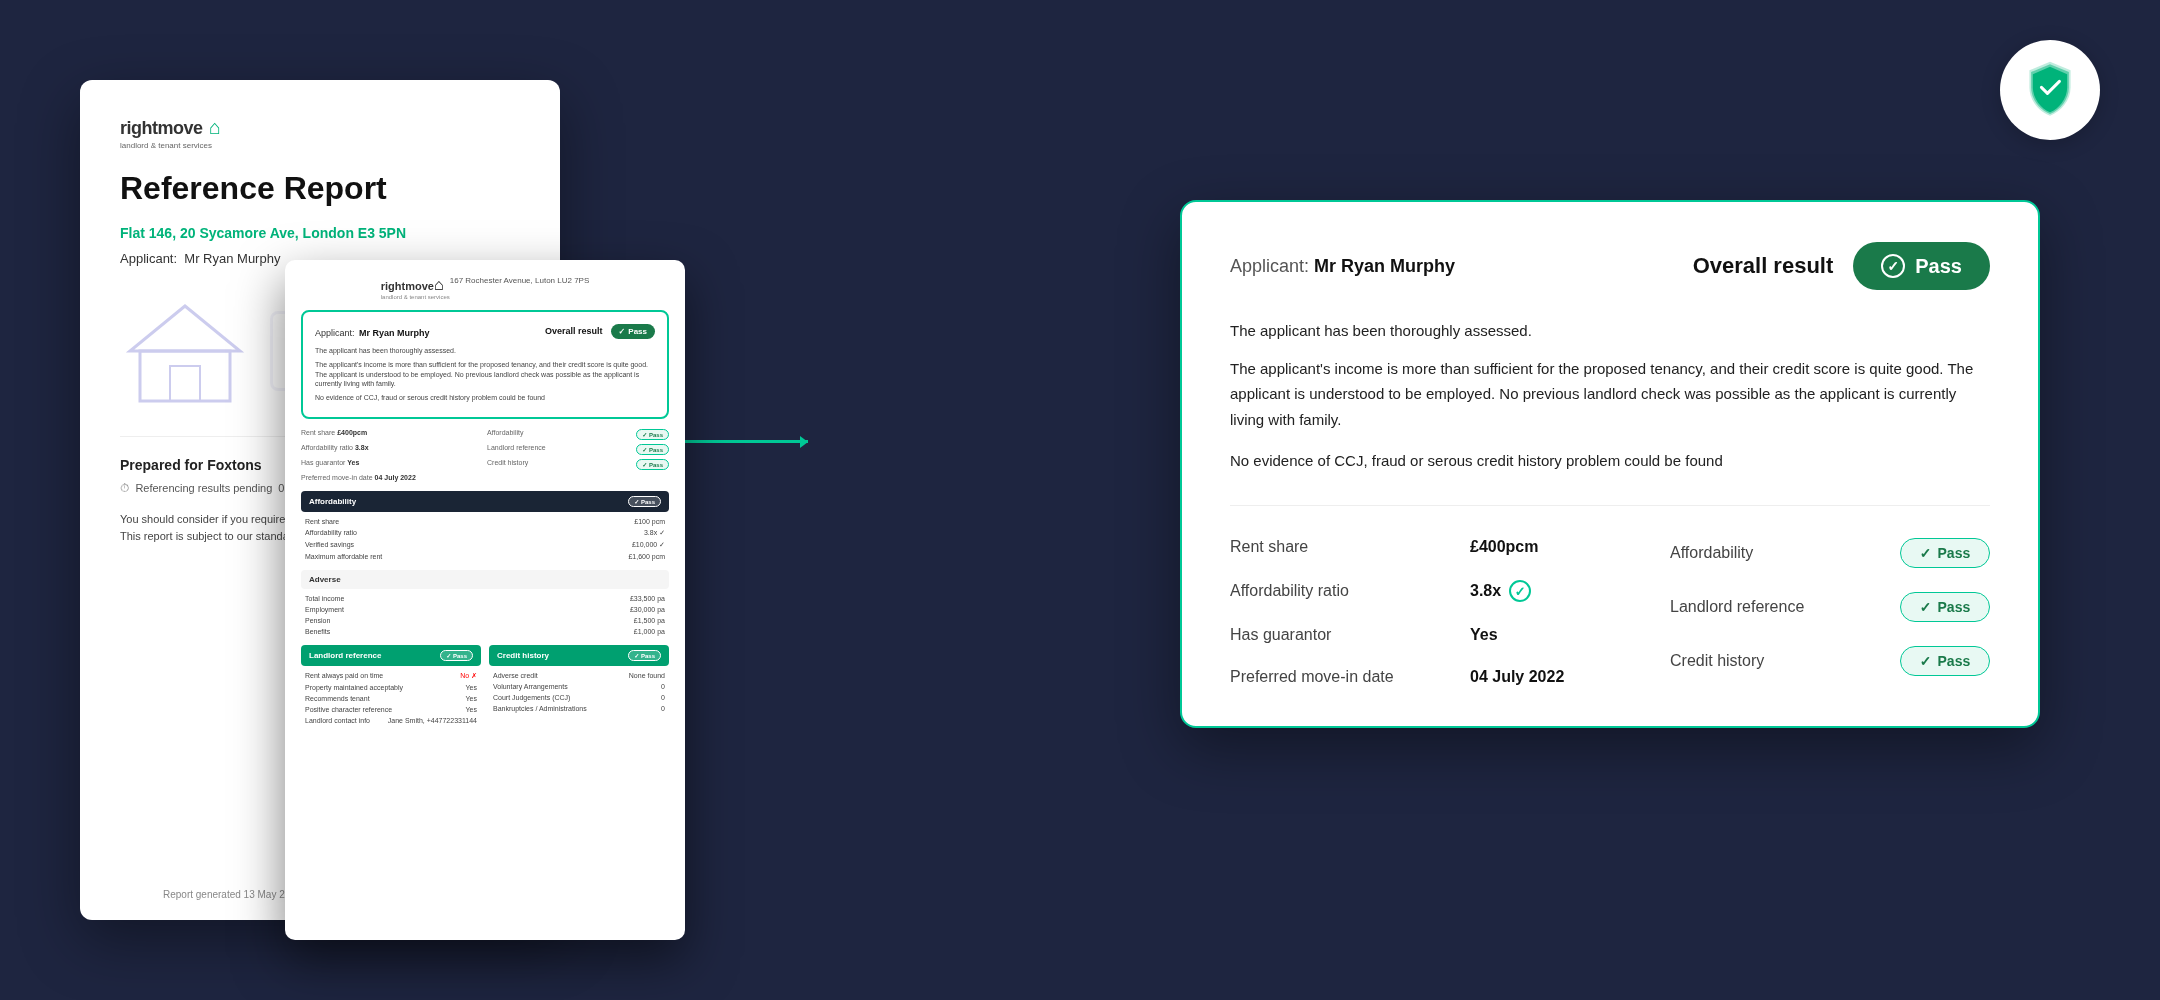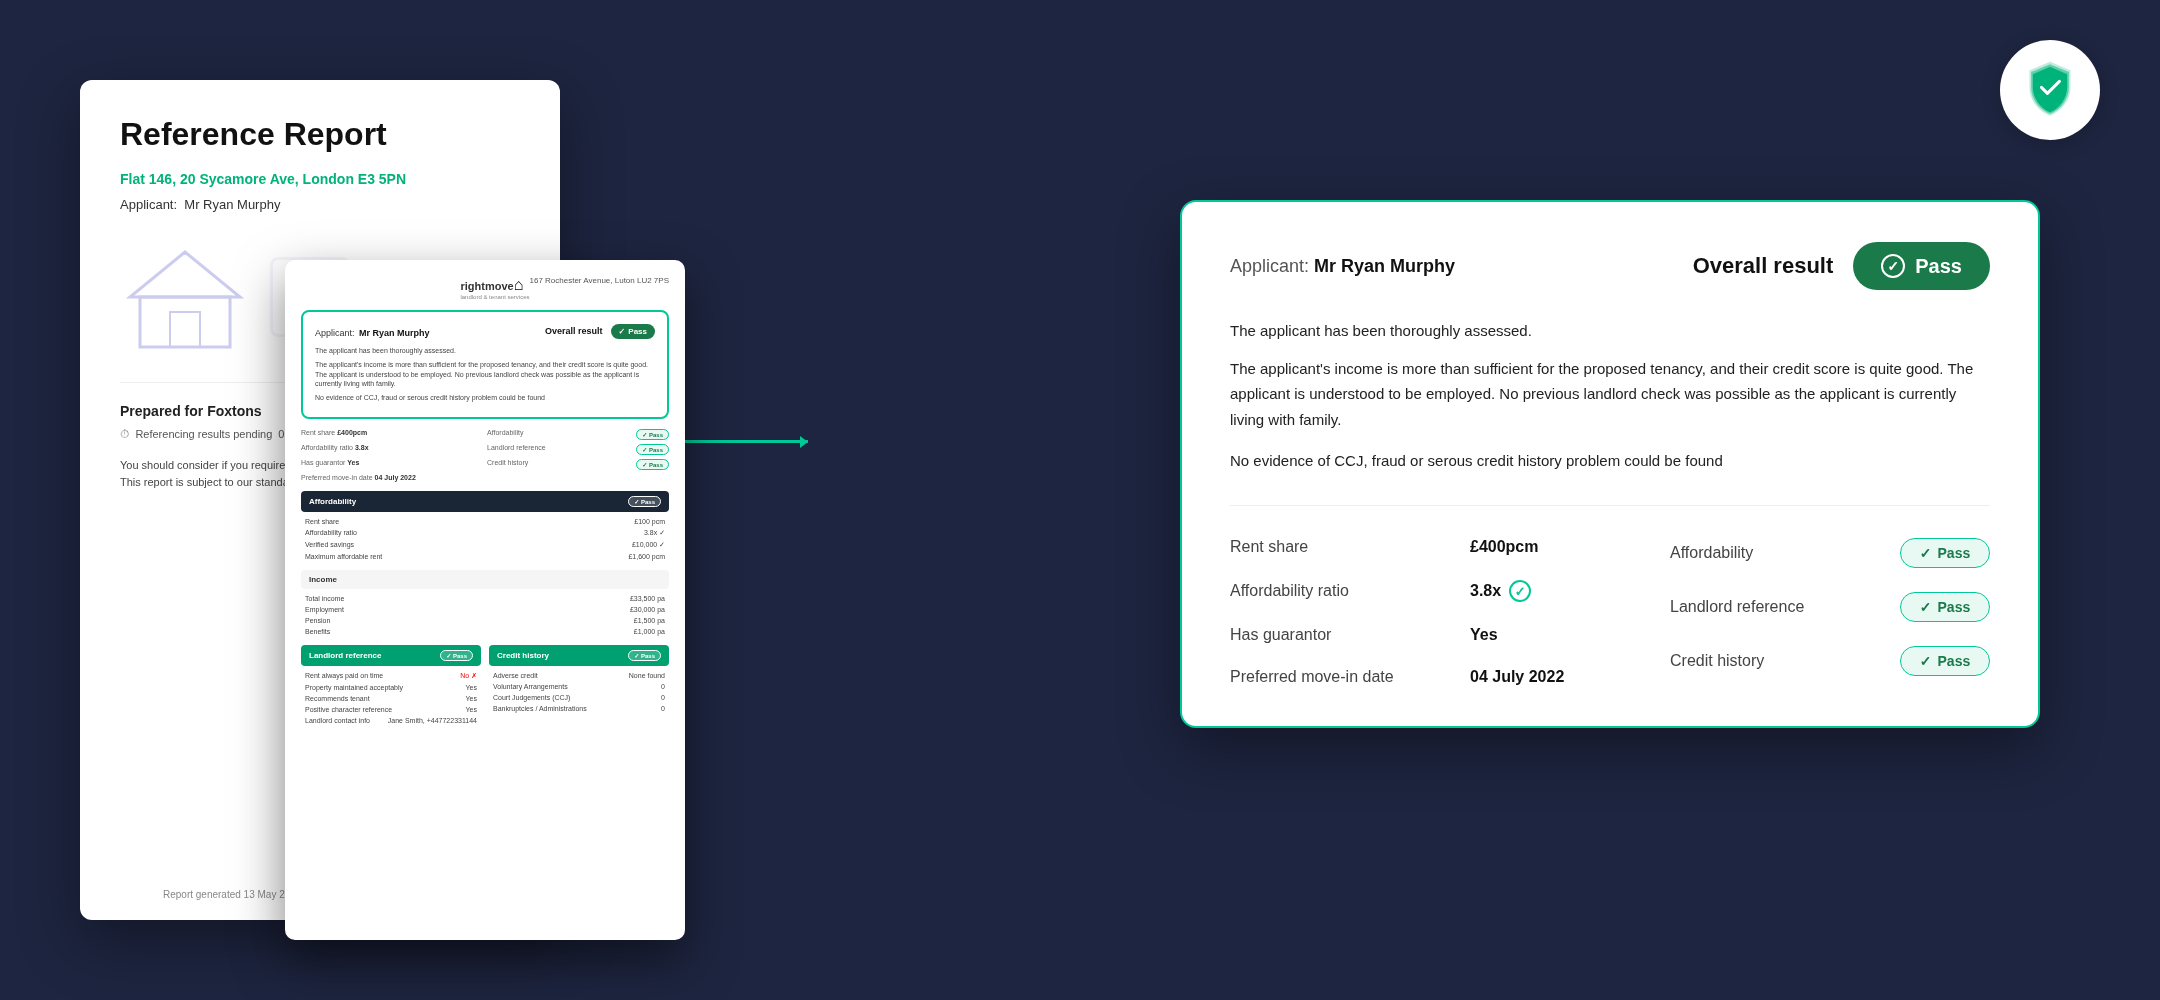"rightmove ⌂" div.doc-logo { html: none -> <div> <div> <span>rightmove</span> <span>⌂</span> <span>landlord &amp; tenant services</span> </div> </div> }
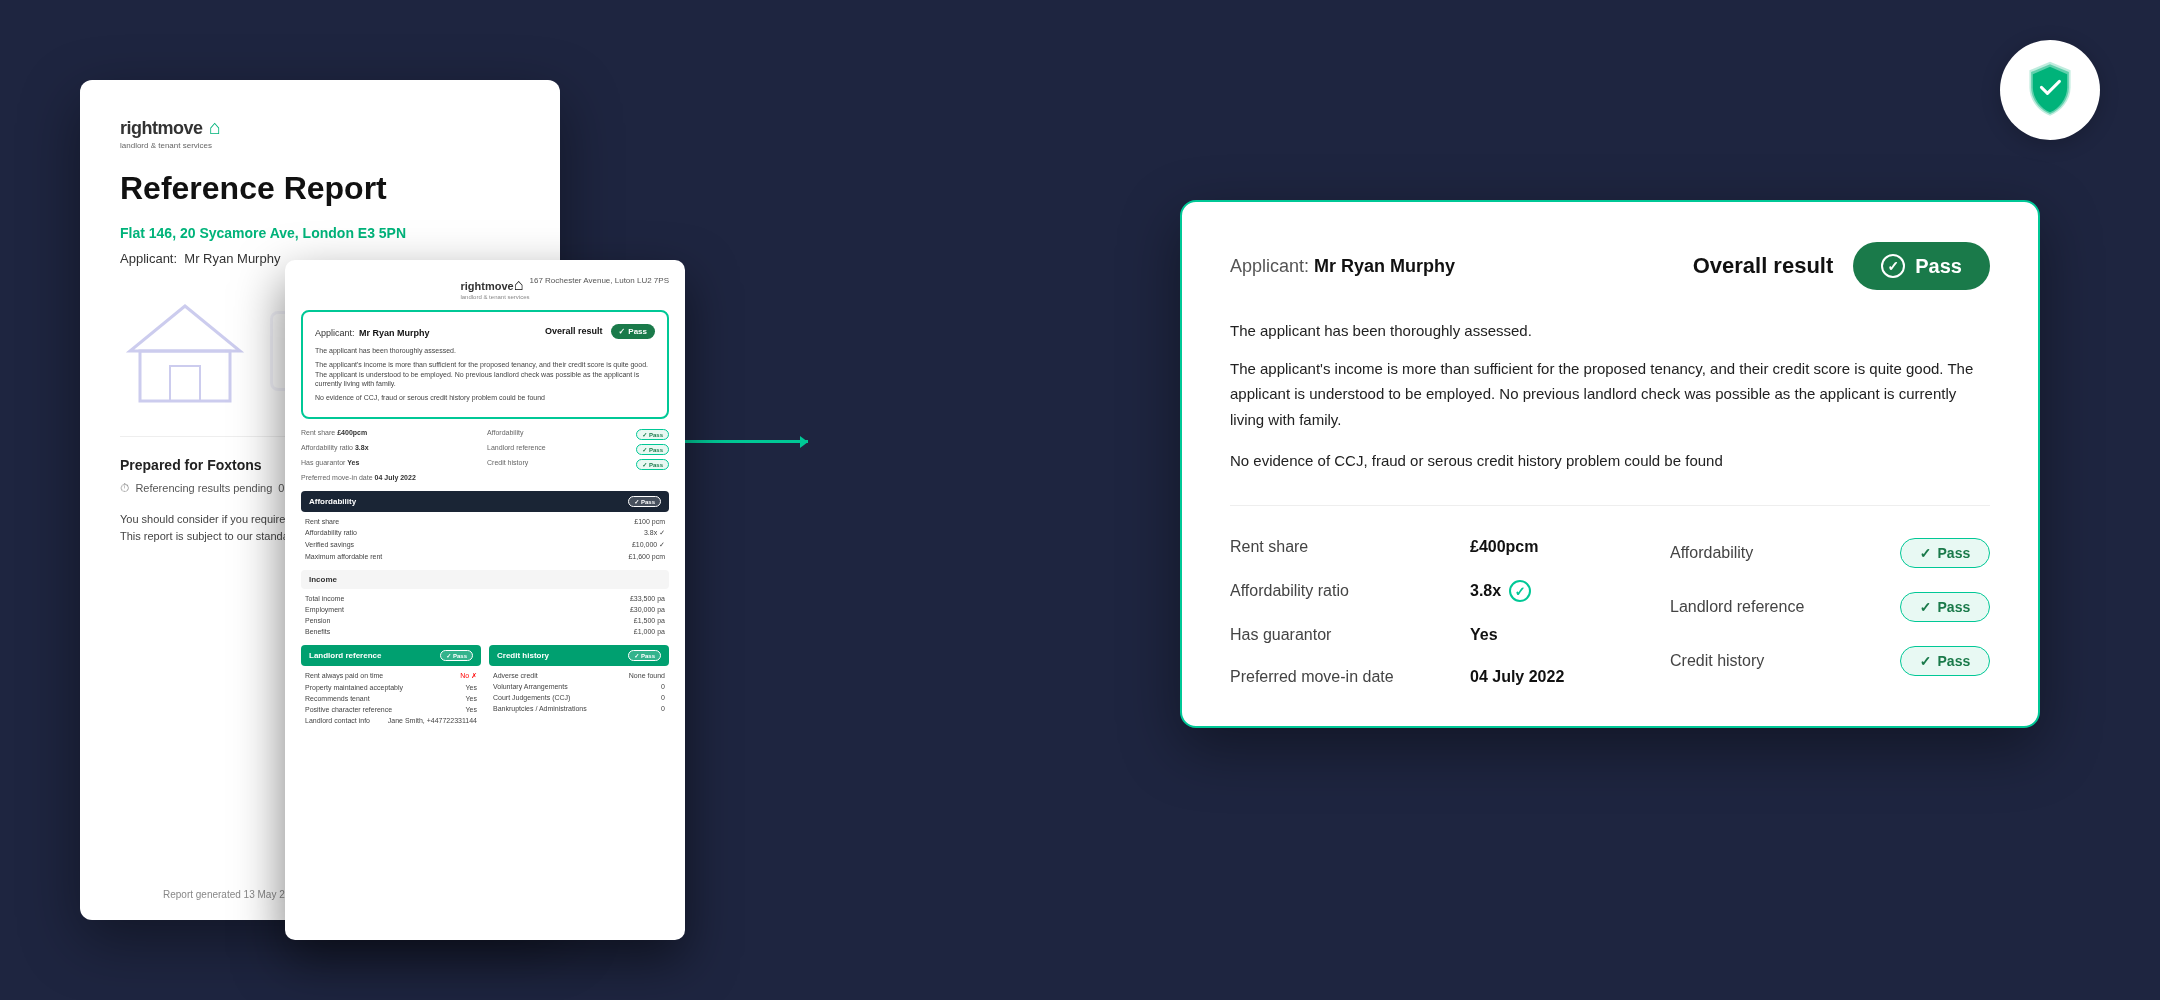"rightmove⌂" .mid-doc-header { justify-content: flex-end -> center }
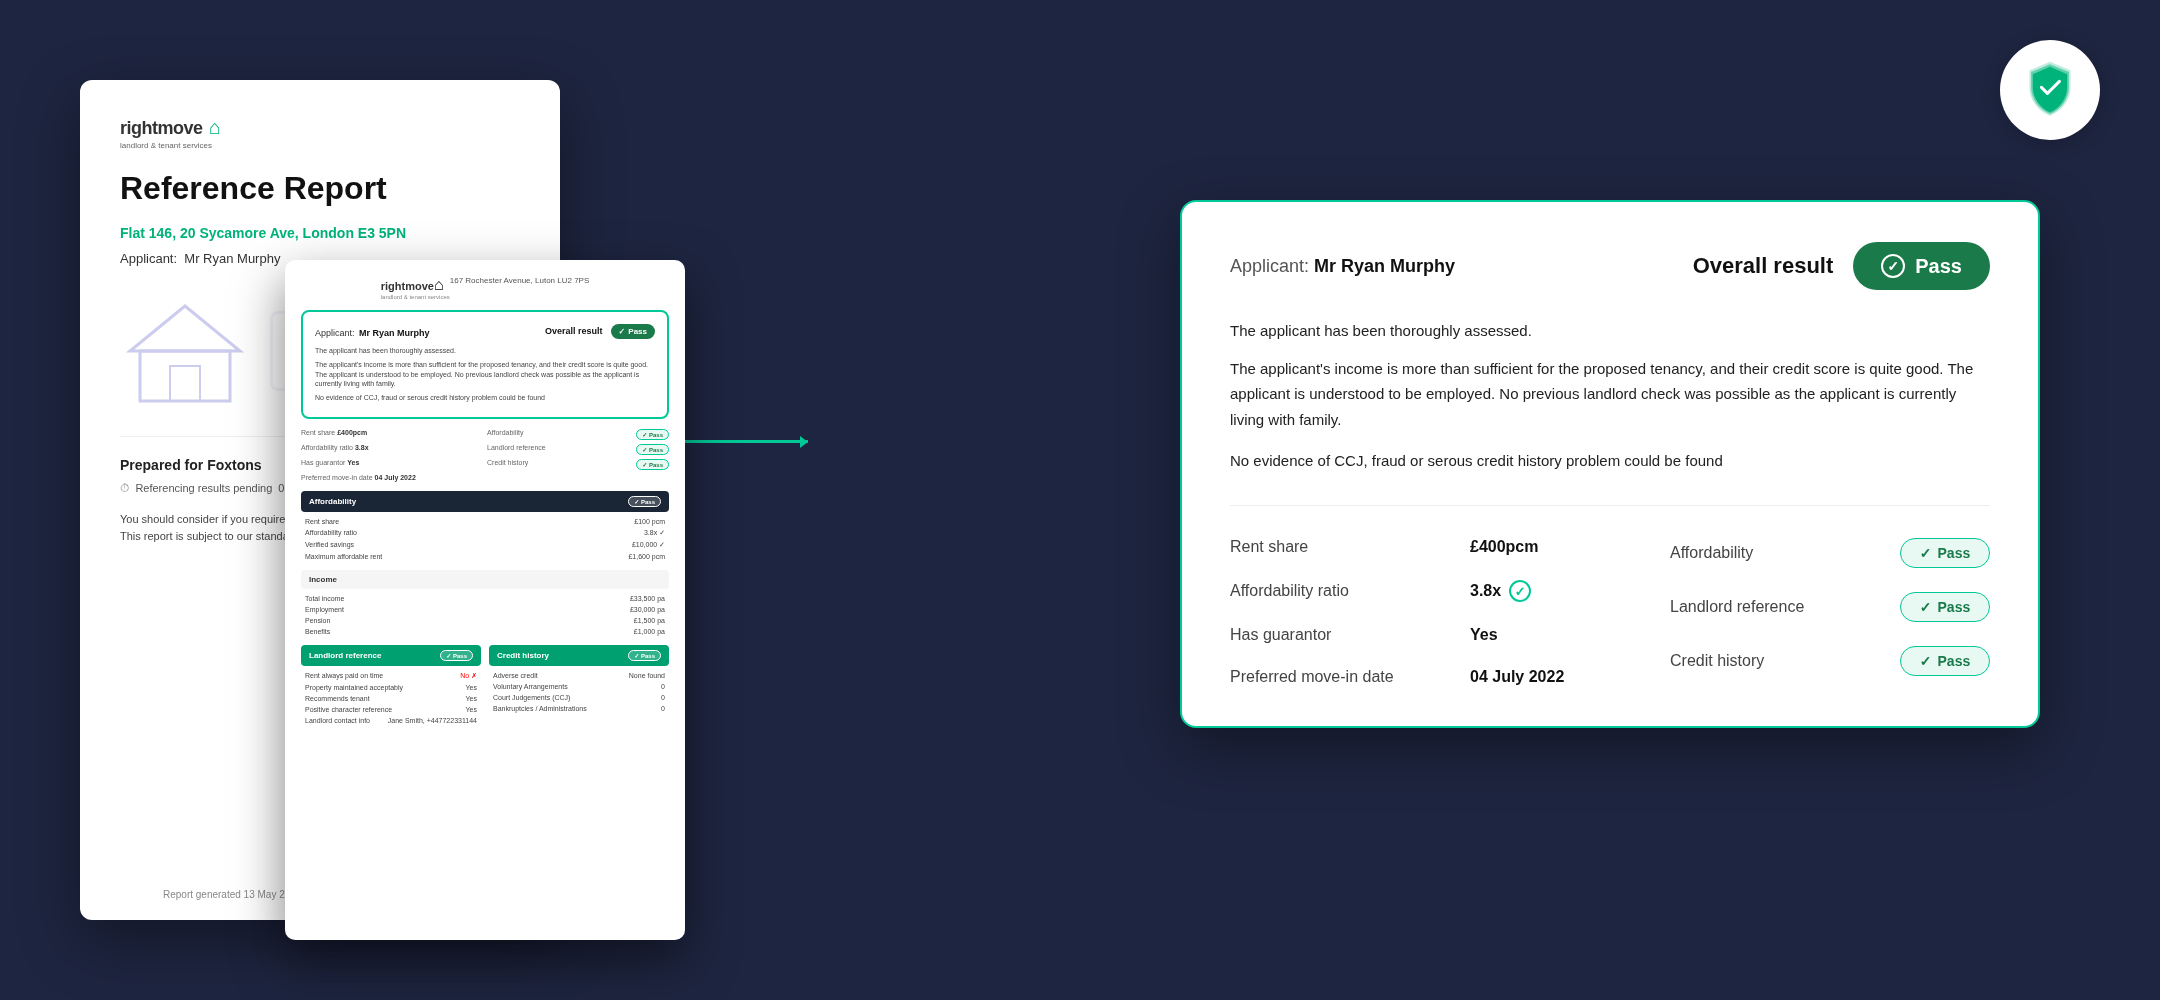"Income" span { text: Income -> Adverse }
